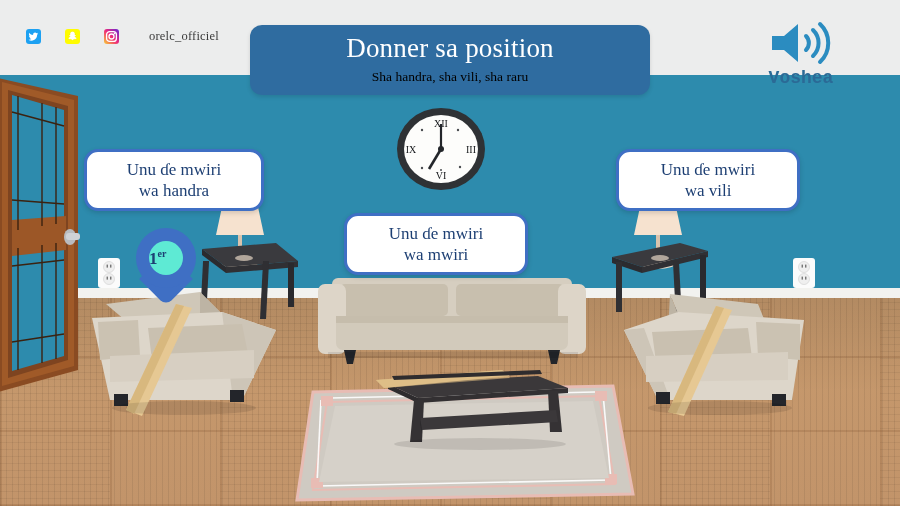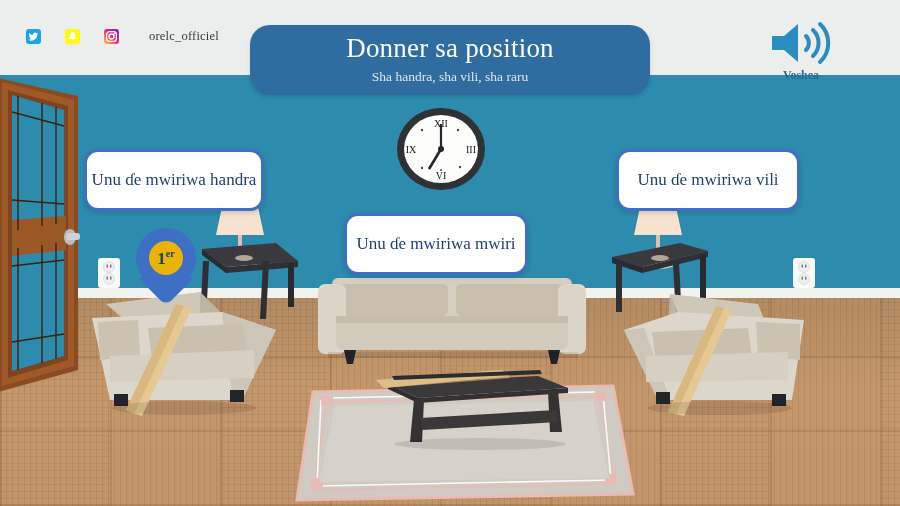"Donner sa position" .title-card { border-radius: 20px -> 12px }
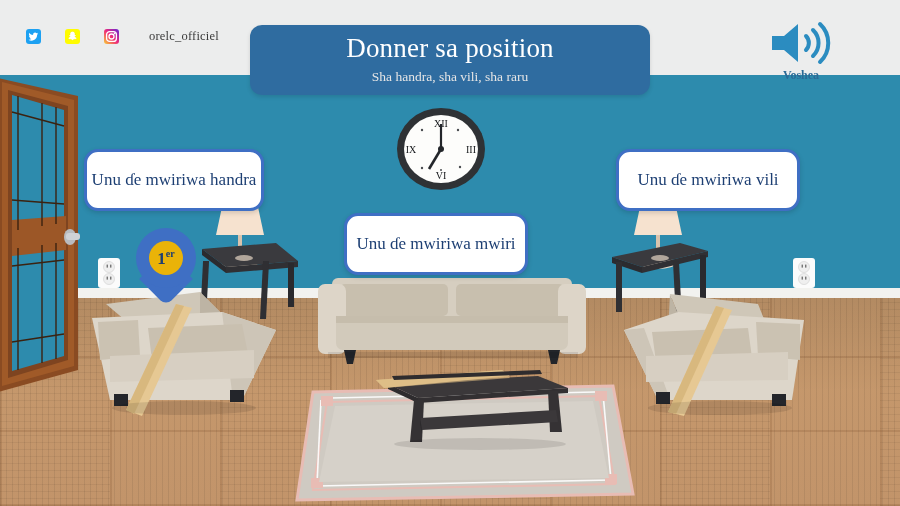"Sha handra, sha vili, sha" .title-sub { color: #e5e5e5 -> #000000 }
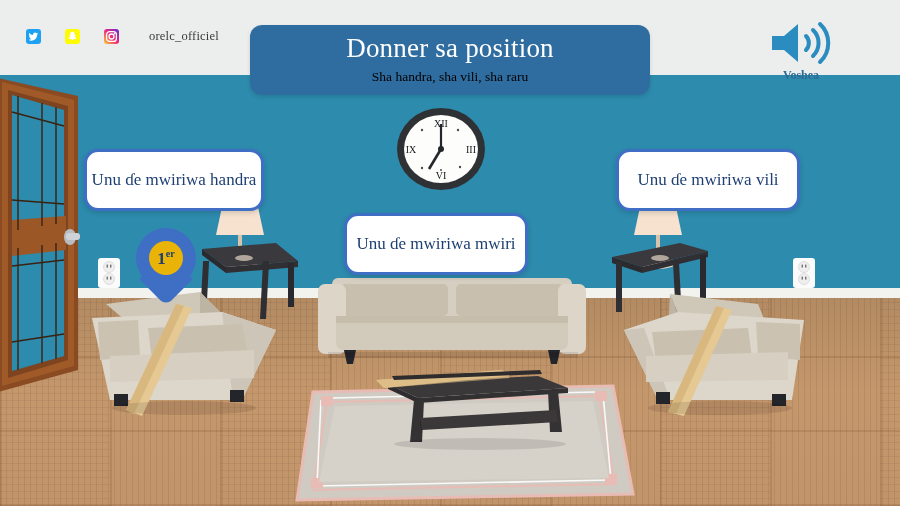"Voshea" .brand-name { font-family: none -> Liberation Mono, monospace; font-size: 12px -> 18px }
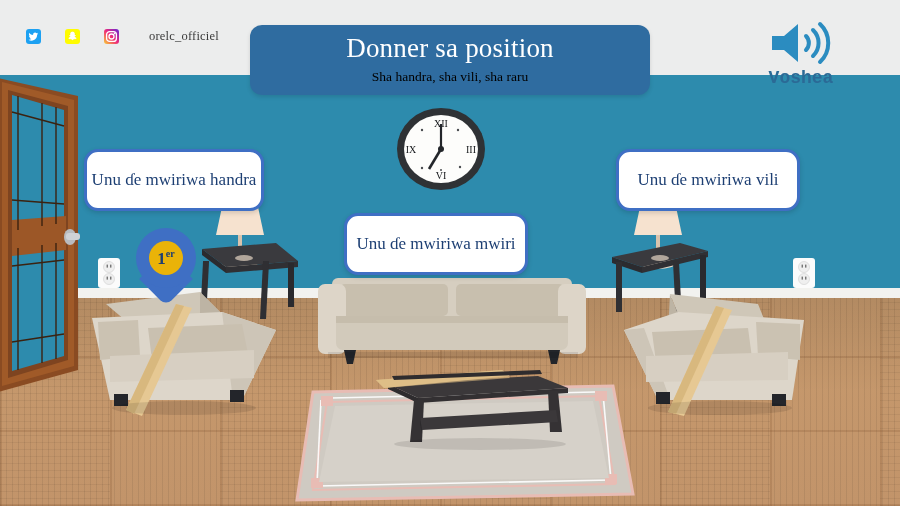"Unu ɗe mwiri" .callout { flex-direction: row -> column }
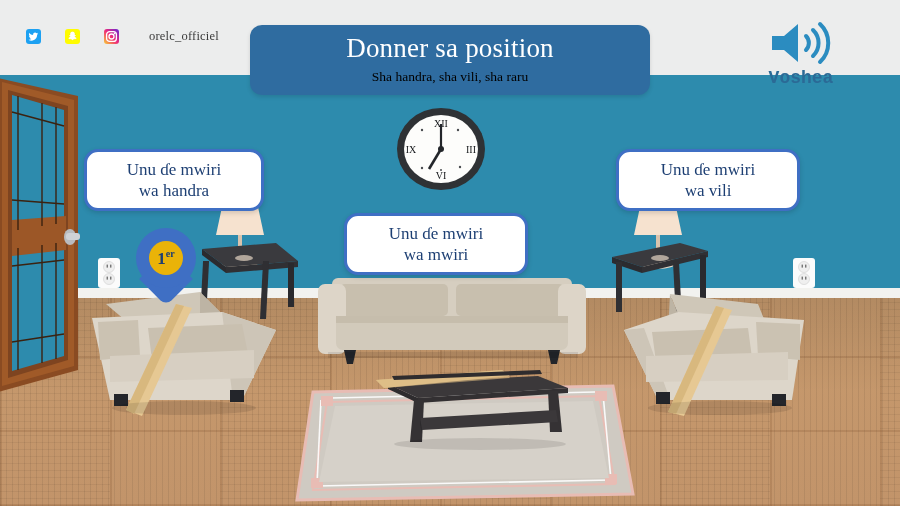"1er" .pin .disc { background: #eab308 -> #5eead4; justify-content: center -> none }
